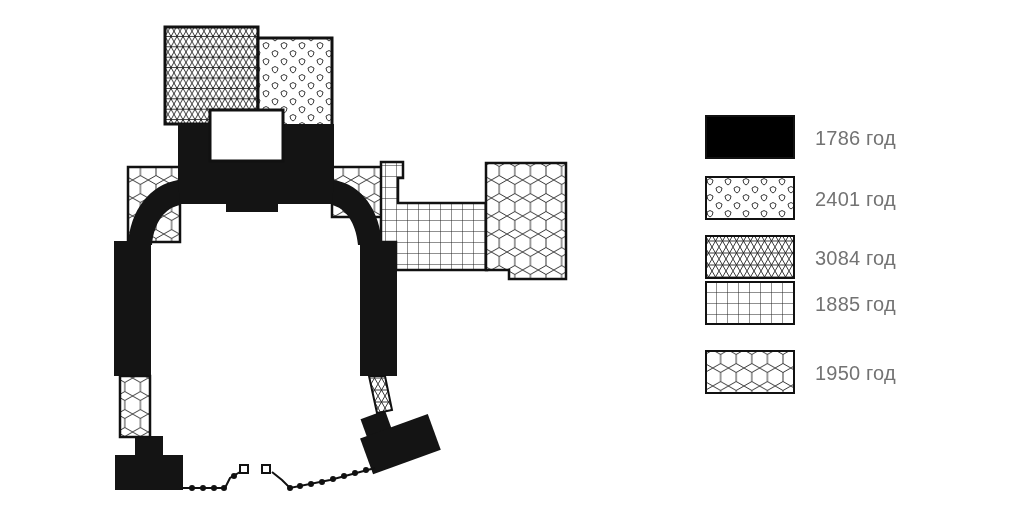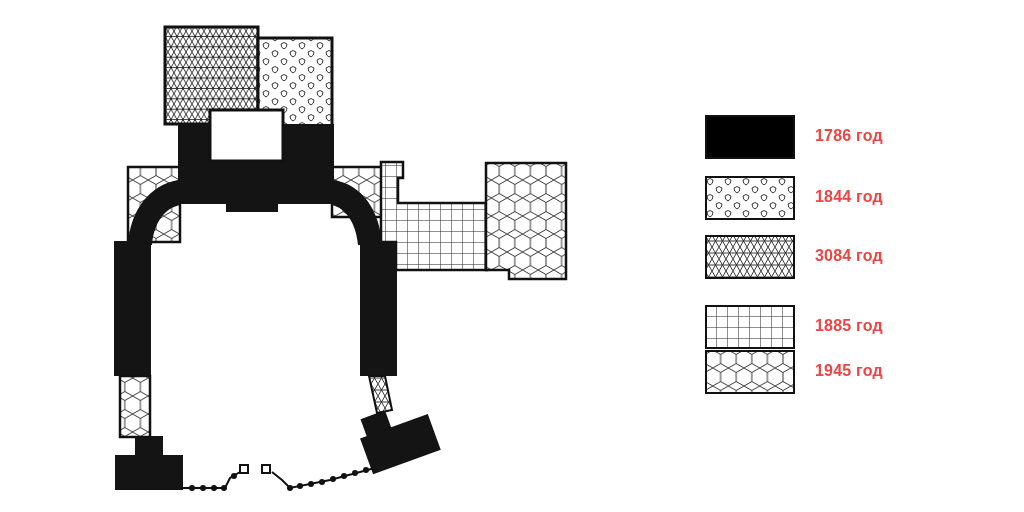"1786 год" .legend-label { color: #ef4444 -> #737373; font-size: 16px -> 20px; font-weight: bold -> normal }
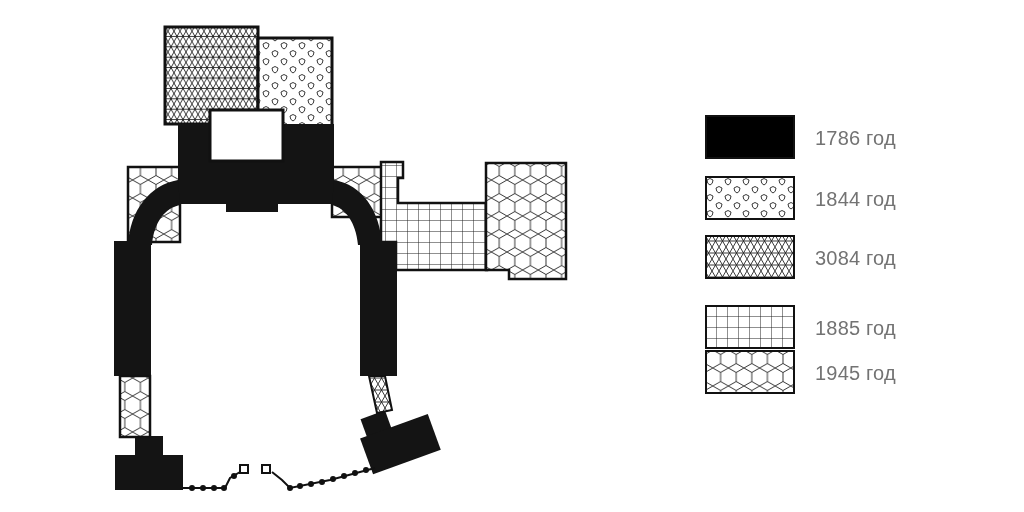"1844 год" span.legend-label { text: 1844 -> 2401 }
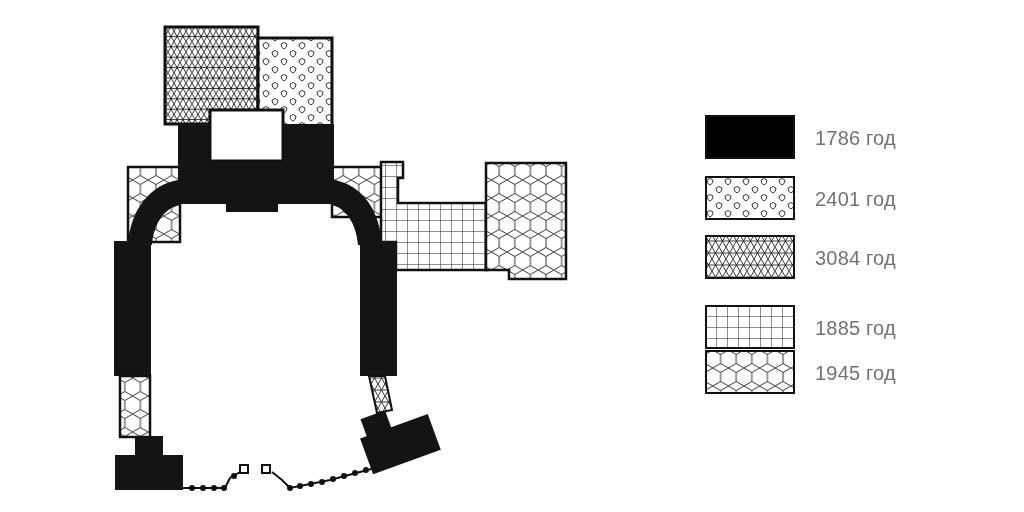"1885 год" div.legend-item { top: 190px -> 166px }
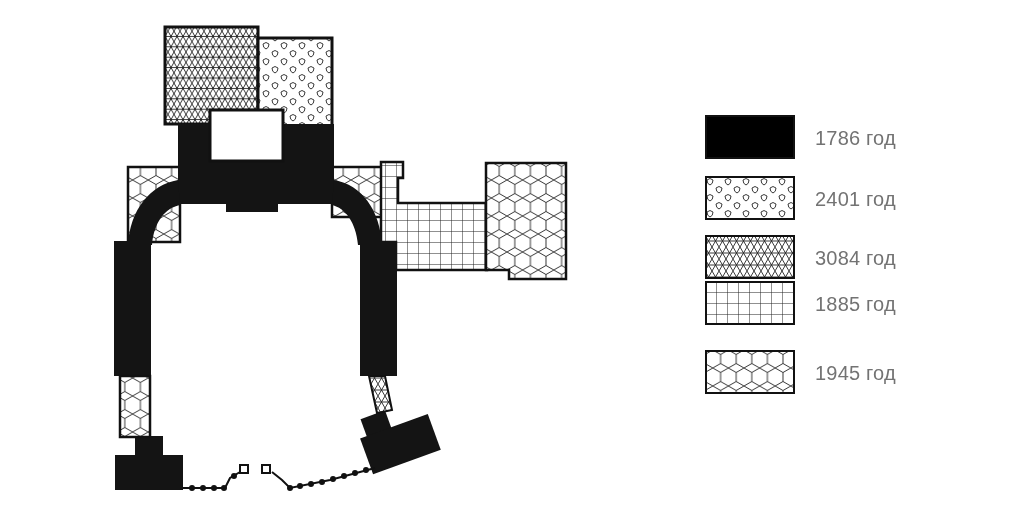"1945 год" span.legend-label { text: 1945 -> 1950 }
